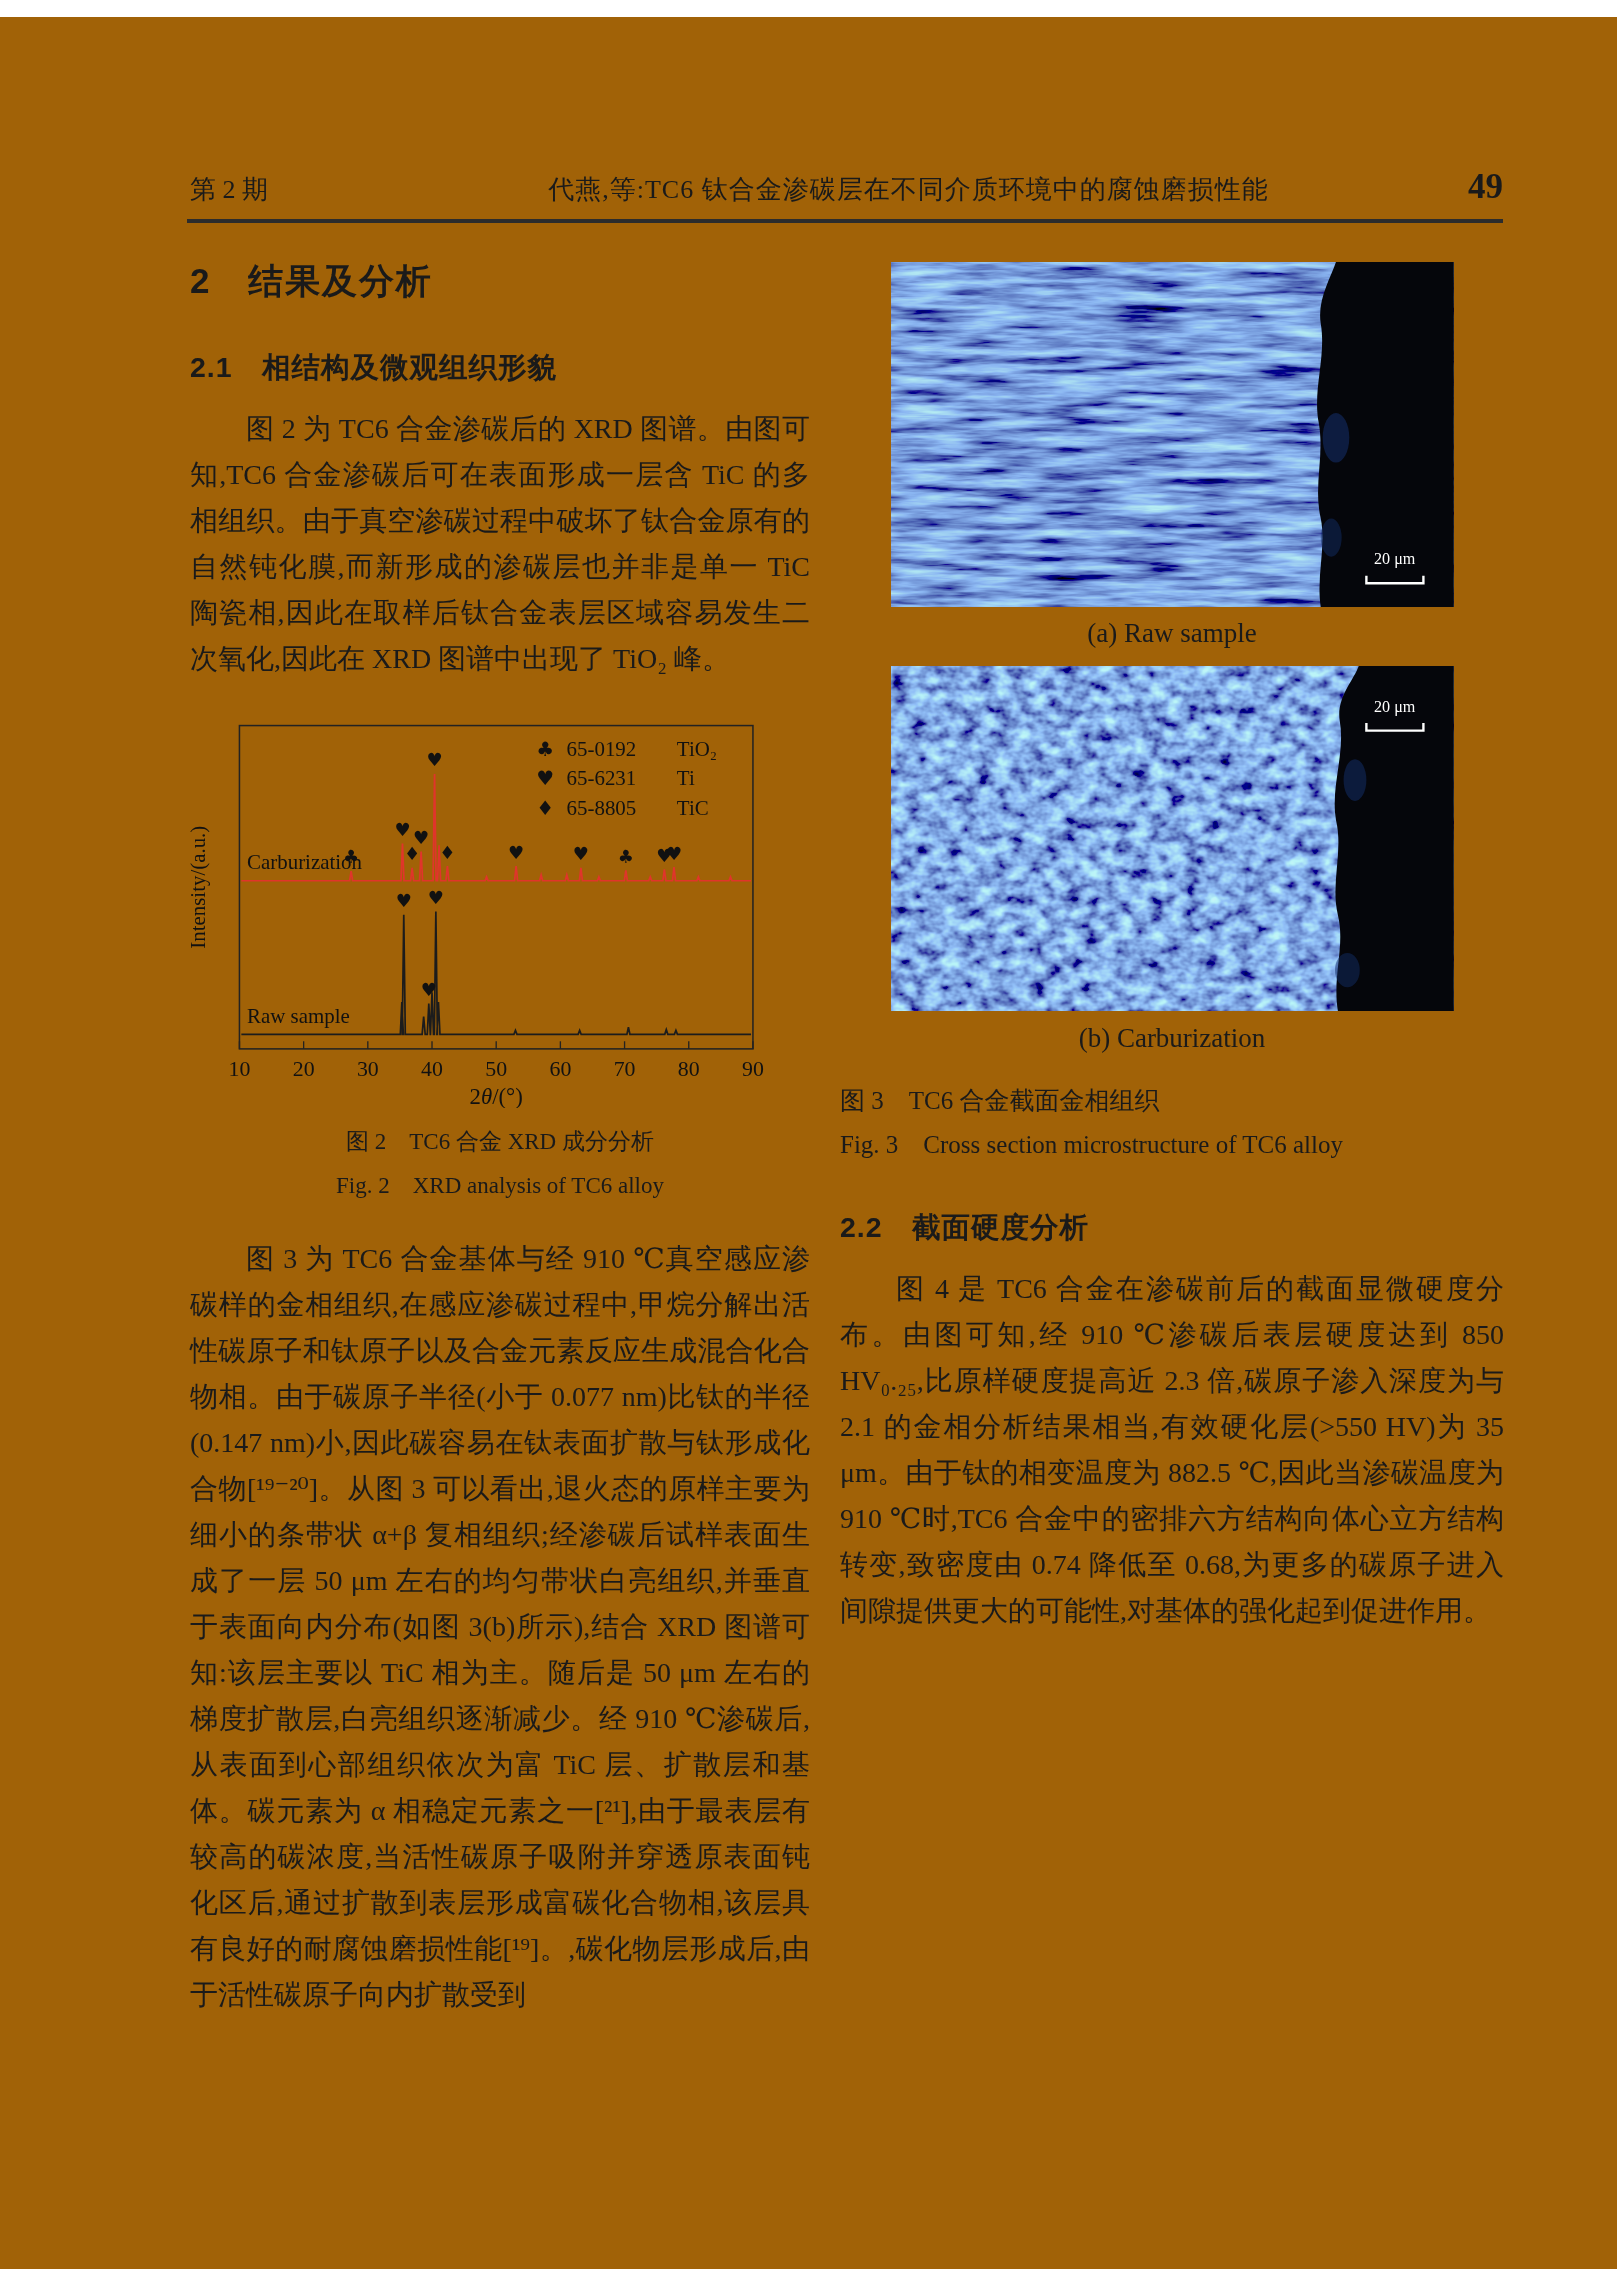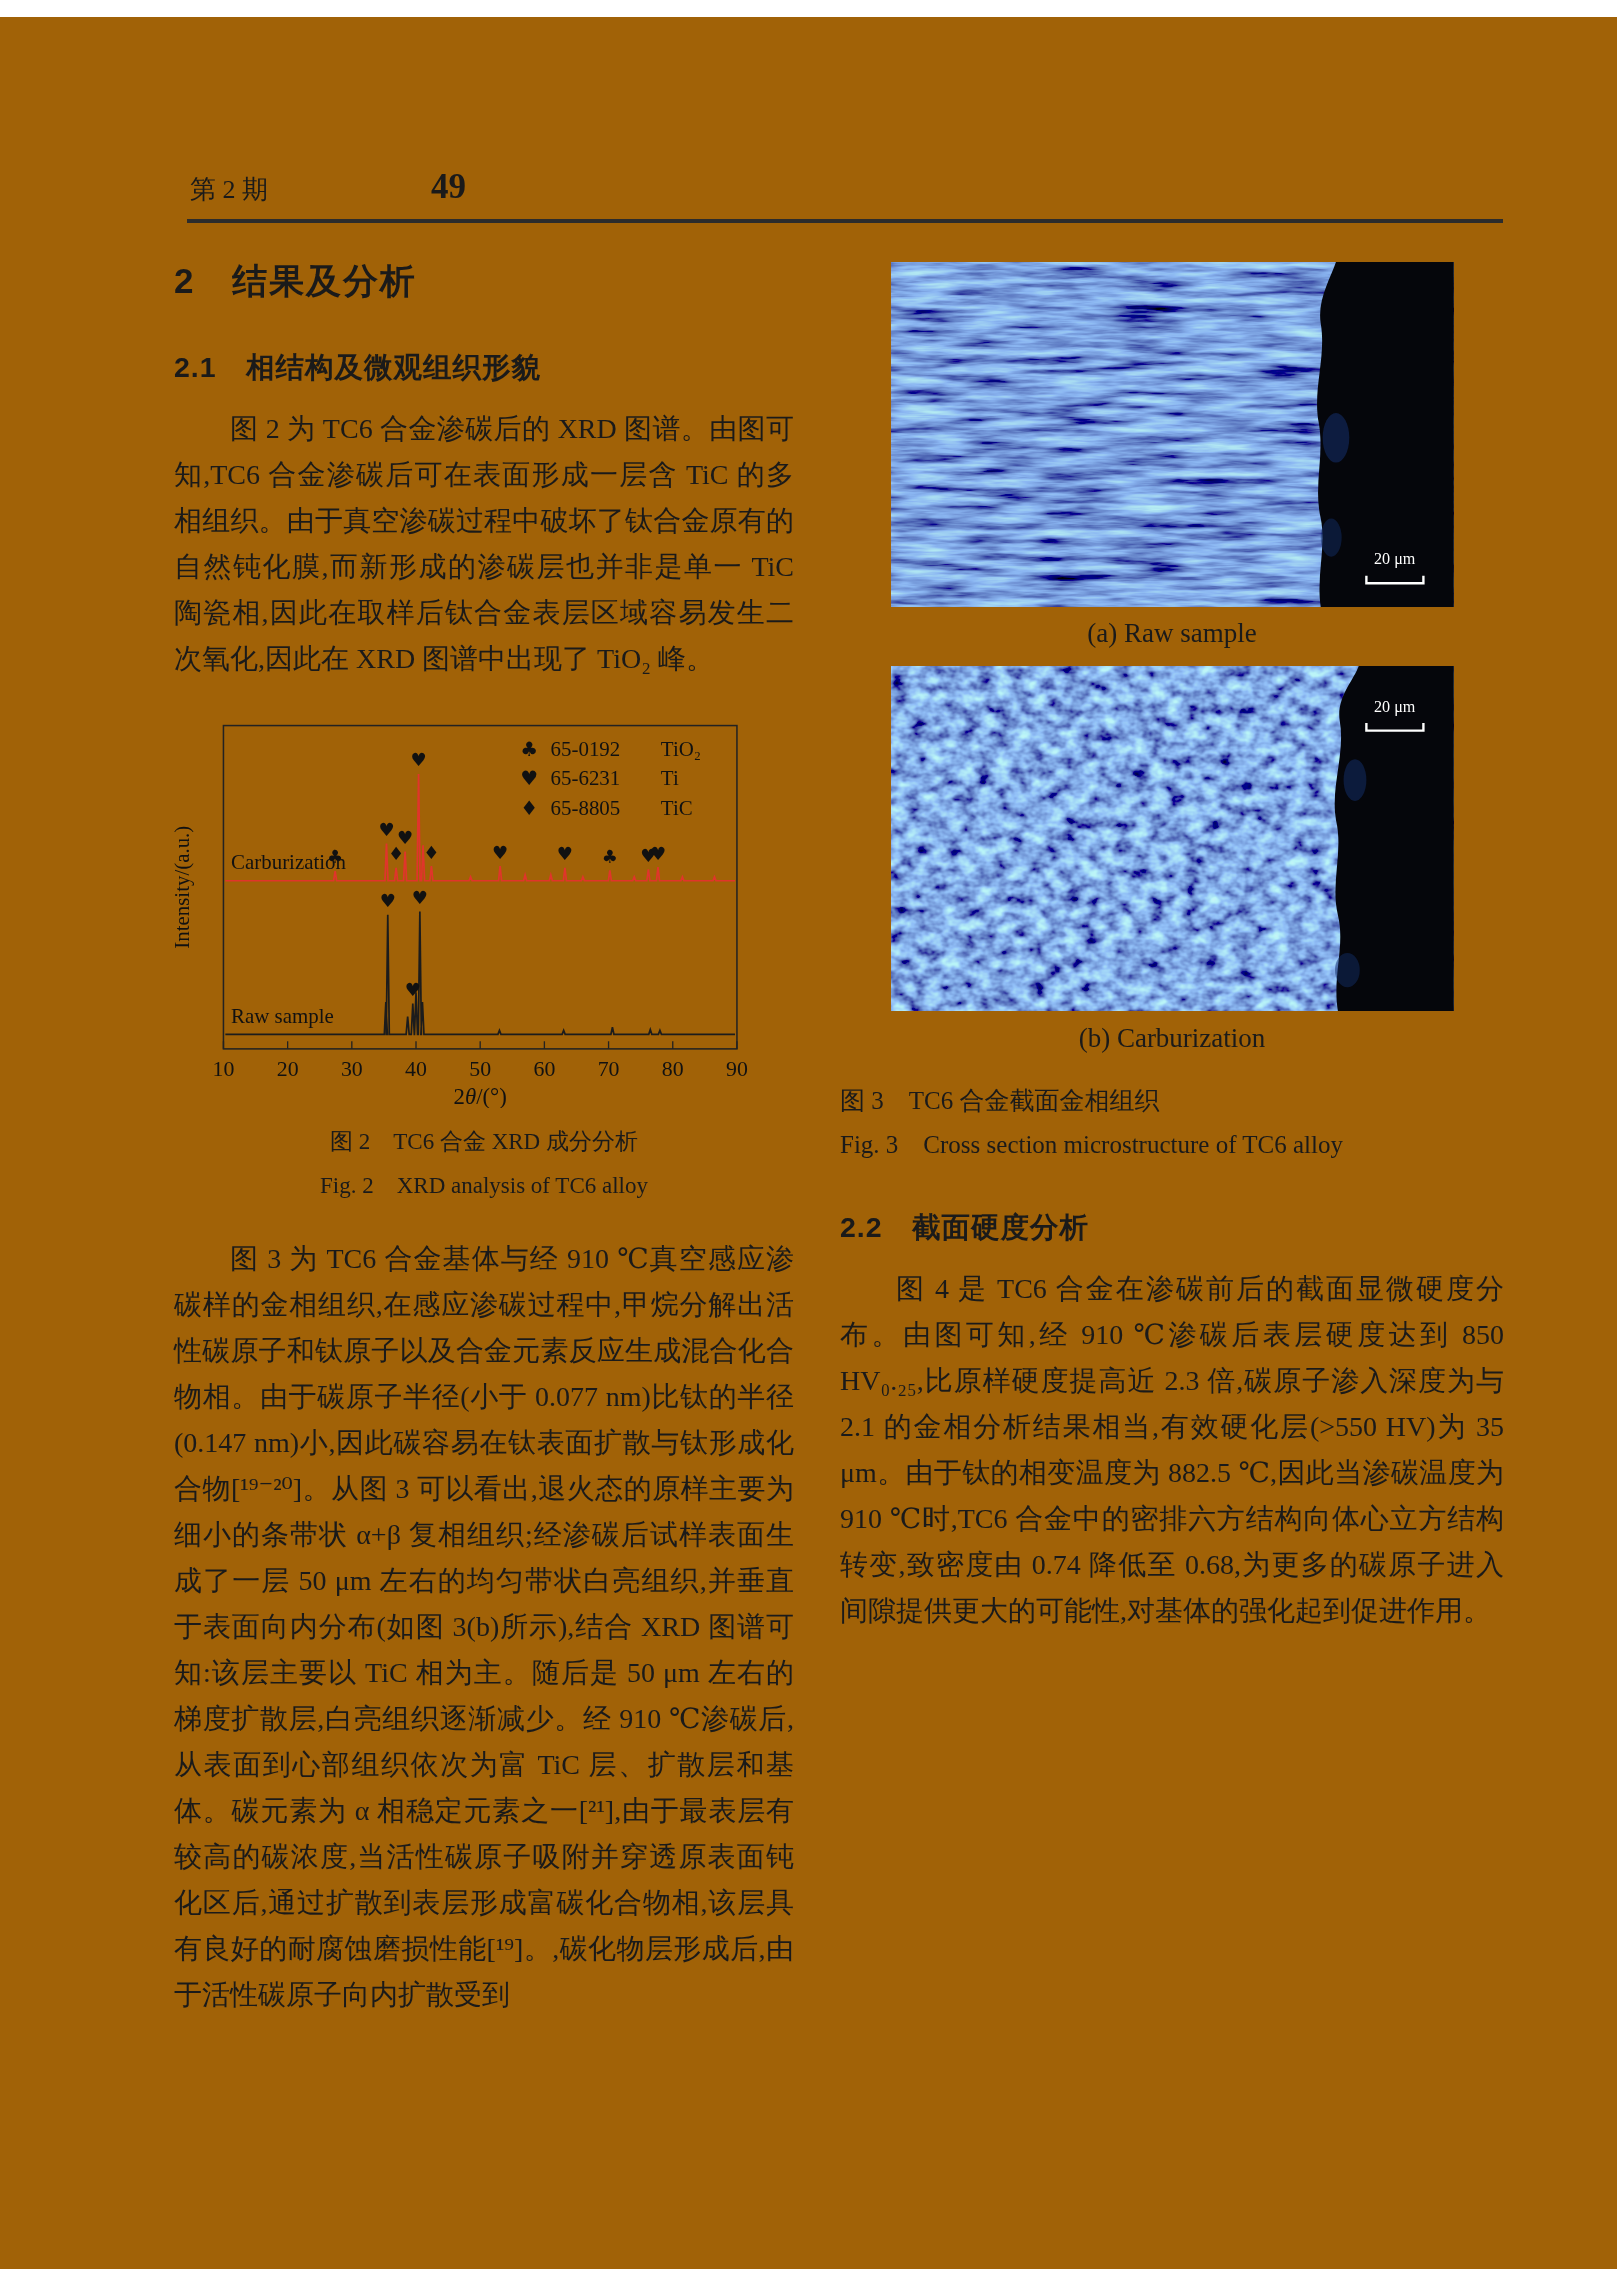"代燕,等:TC6 钛合金渗碳层在不同介质环境中的腐蚀磨损性能" span.running { html: none -> <span>代燕,等:TC6 钛合金渗碳层在不同介质环境中的腐蚀磨损性能</span> }
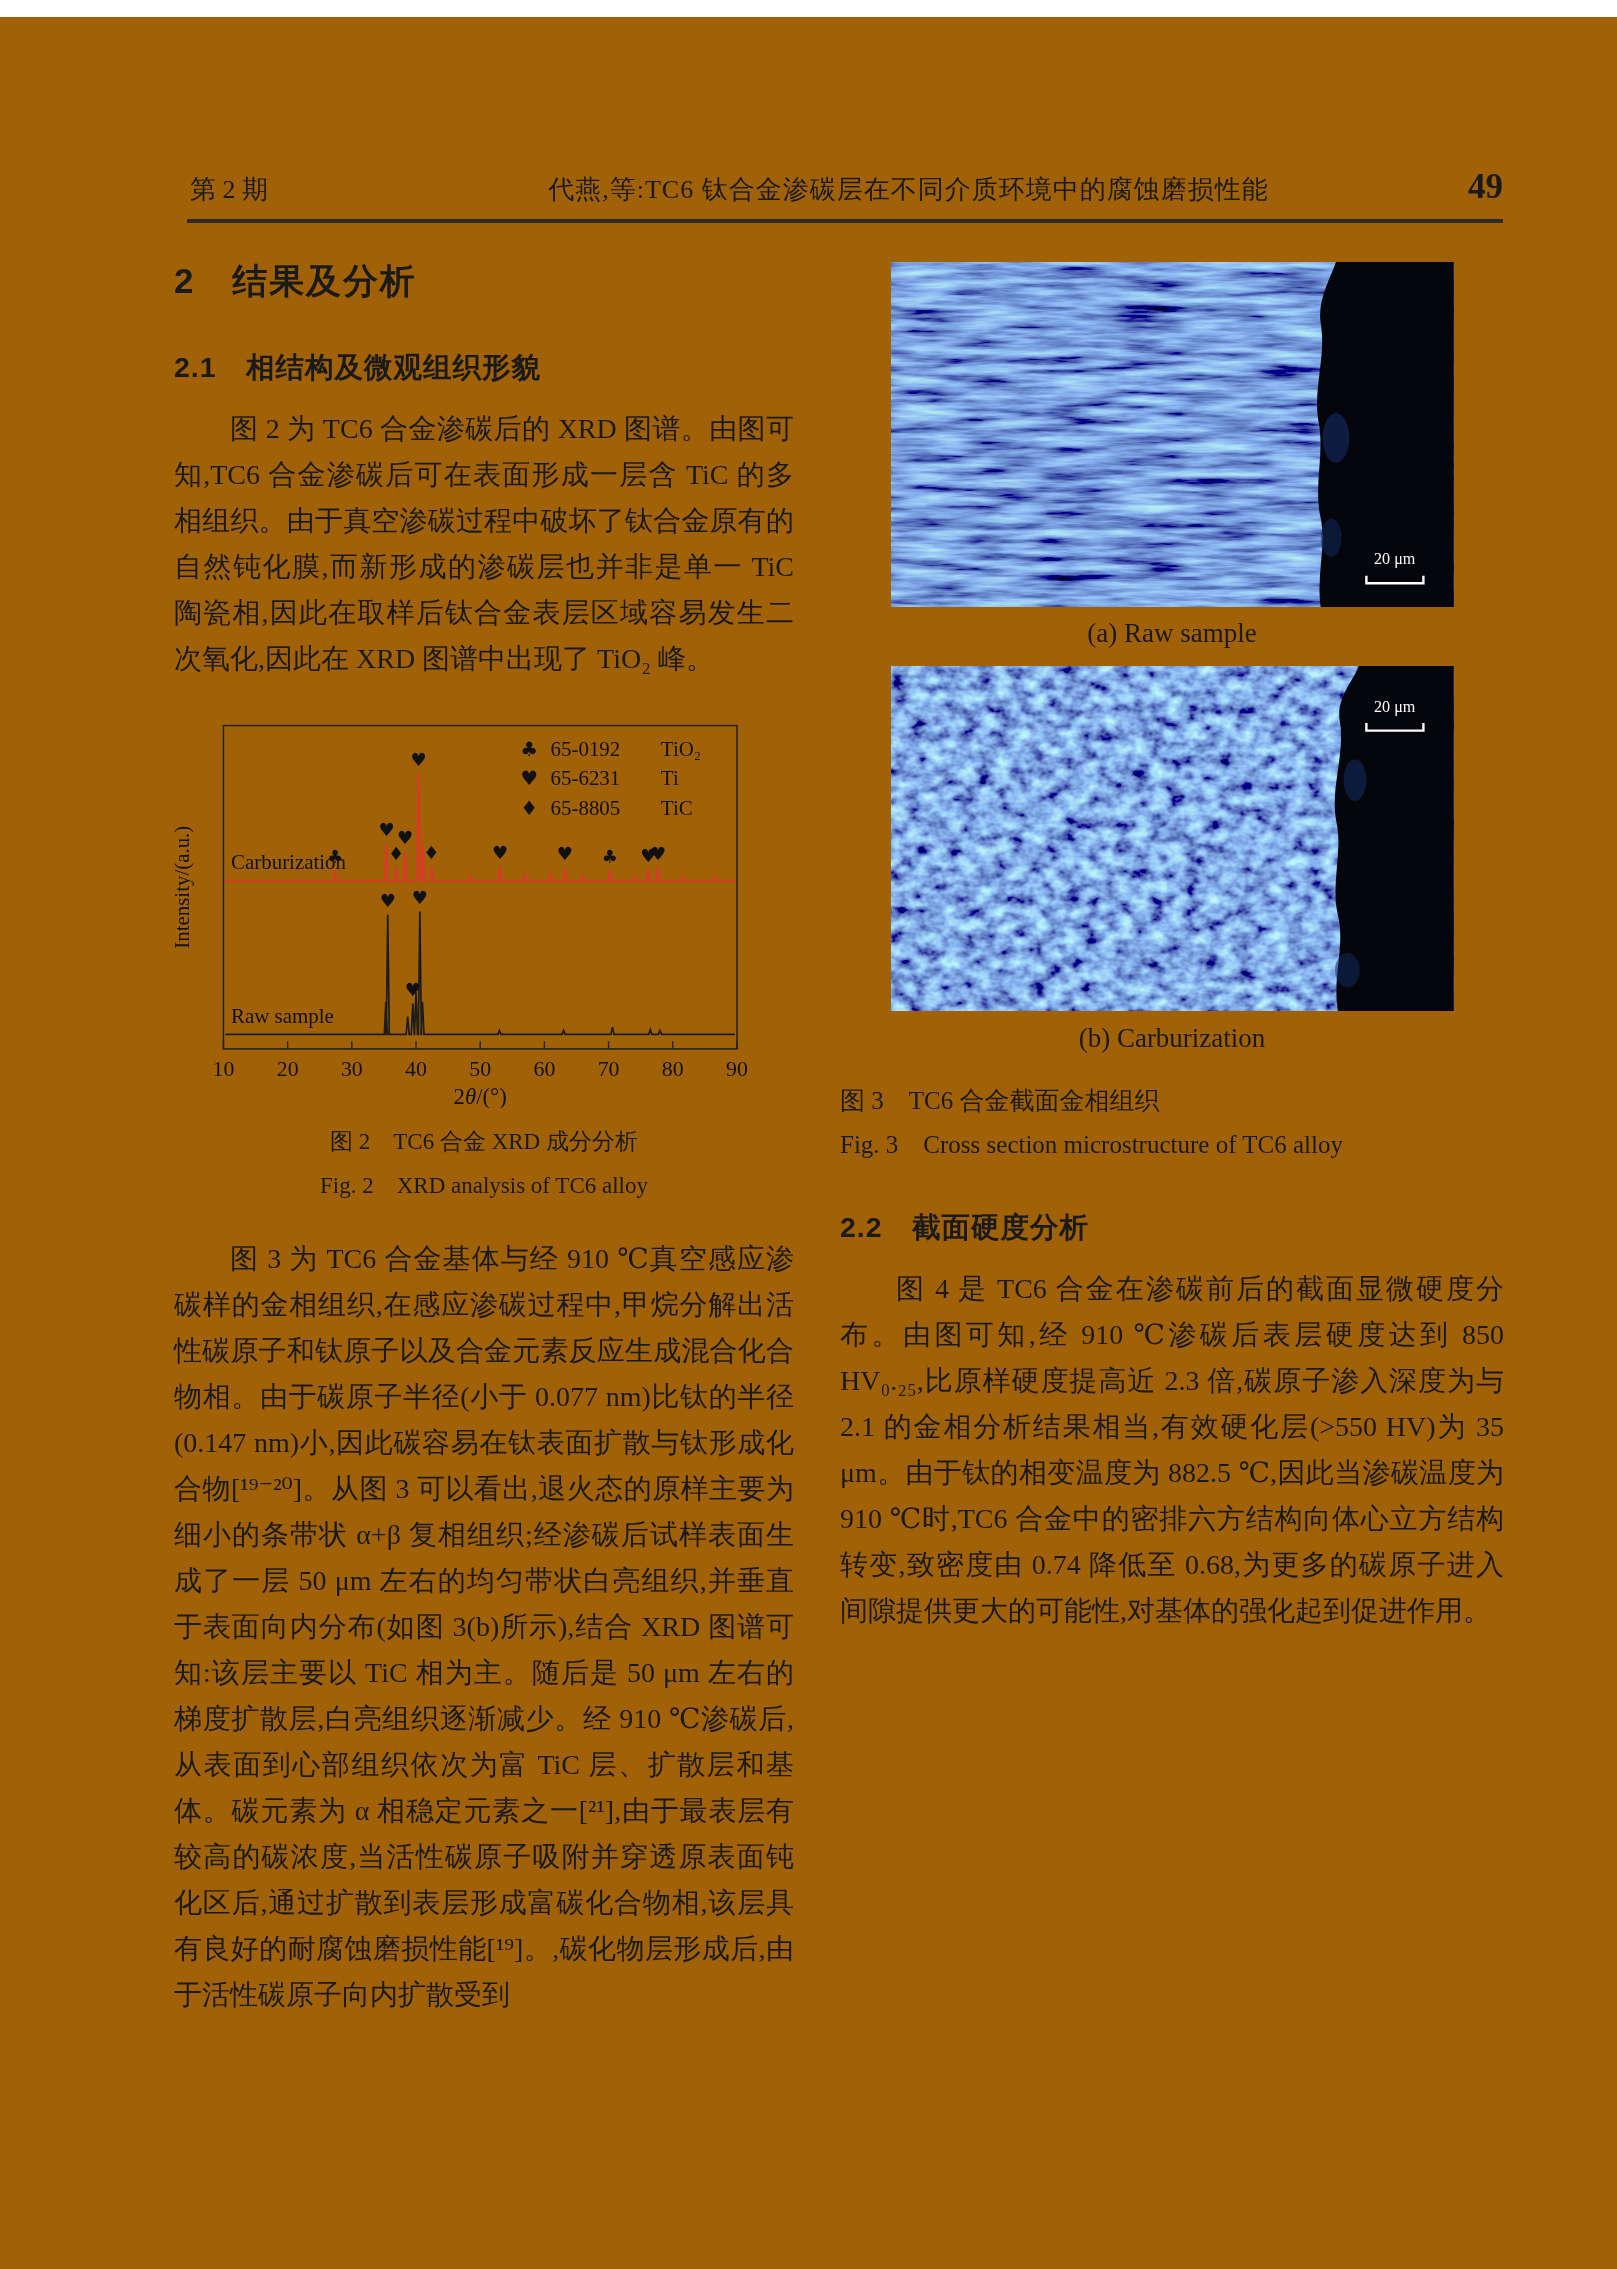"2 结果及分析" .col-left { left: 174px -> 190px }
